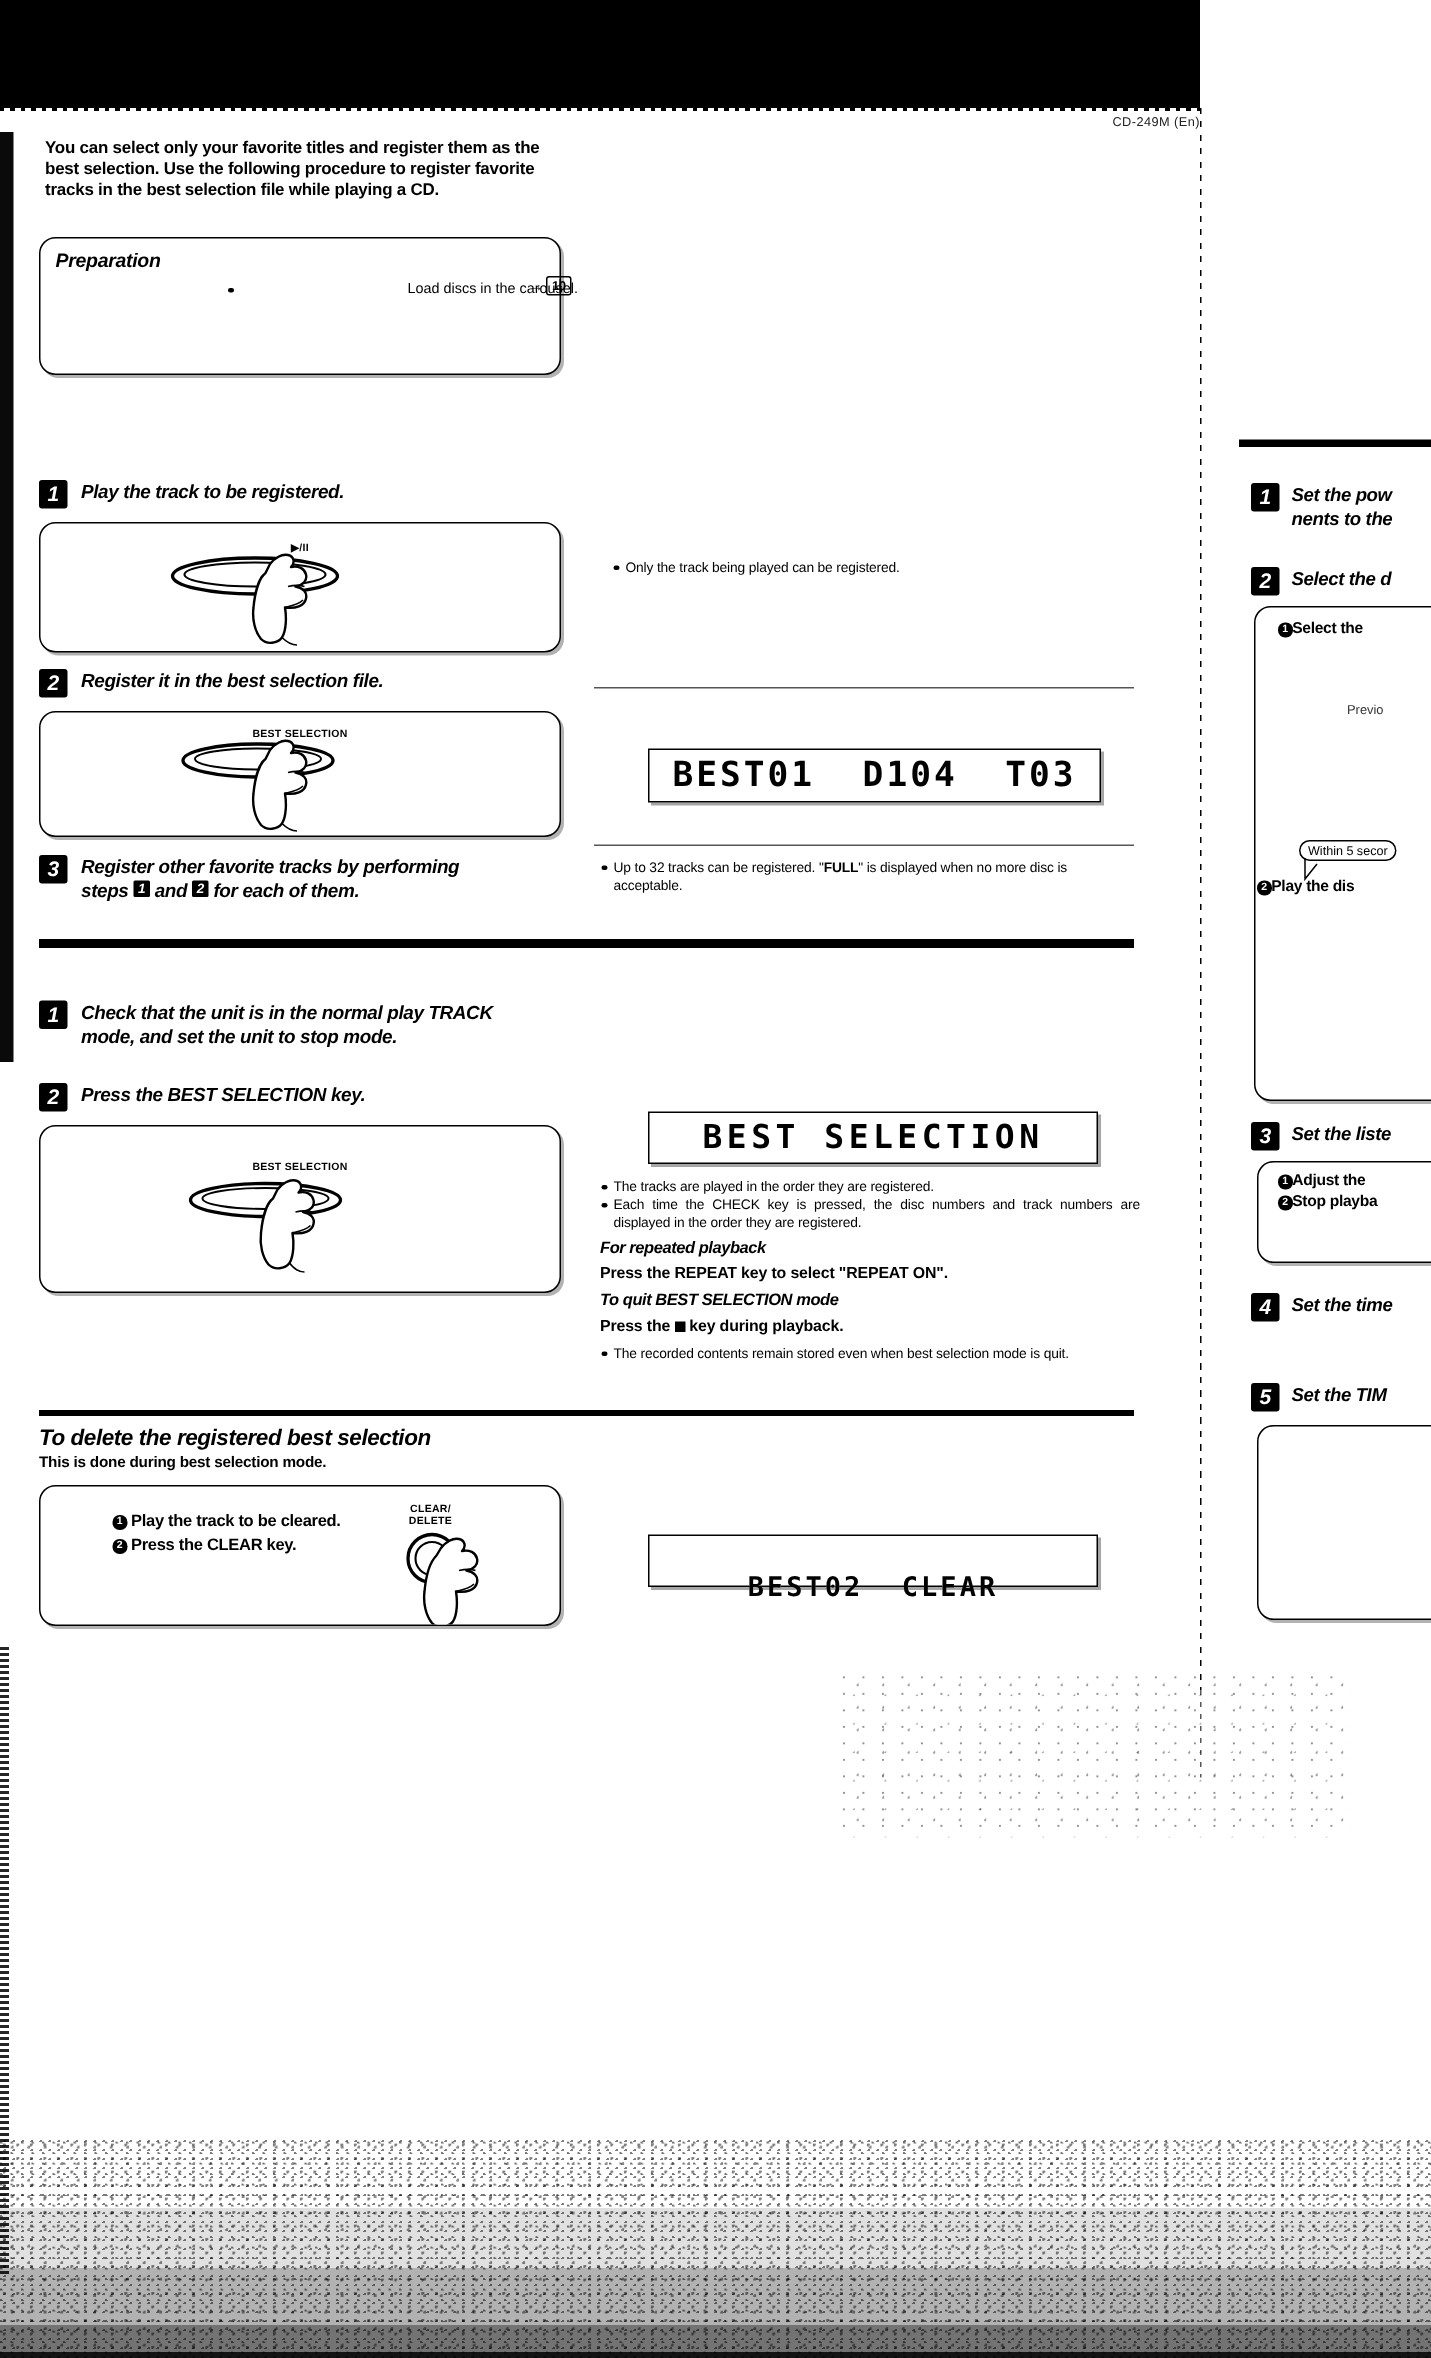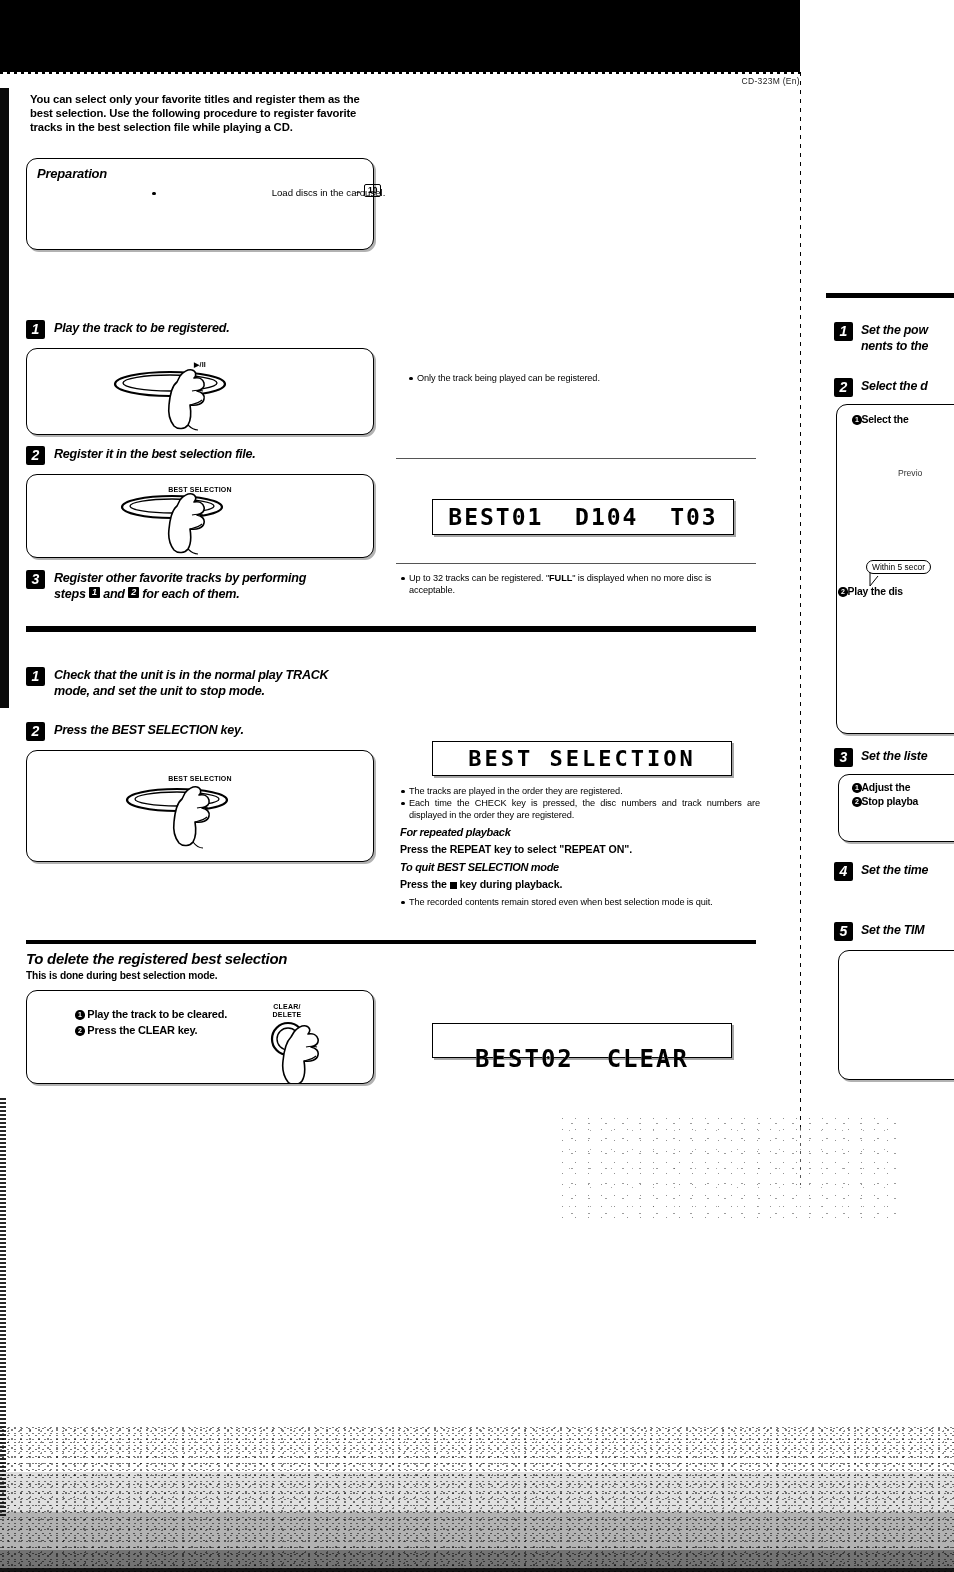"CD-323M (En)" div.pageid { text: CD-323M -> CD-249M }
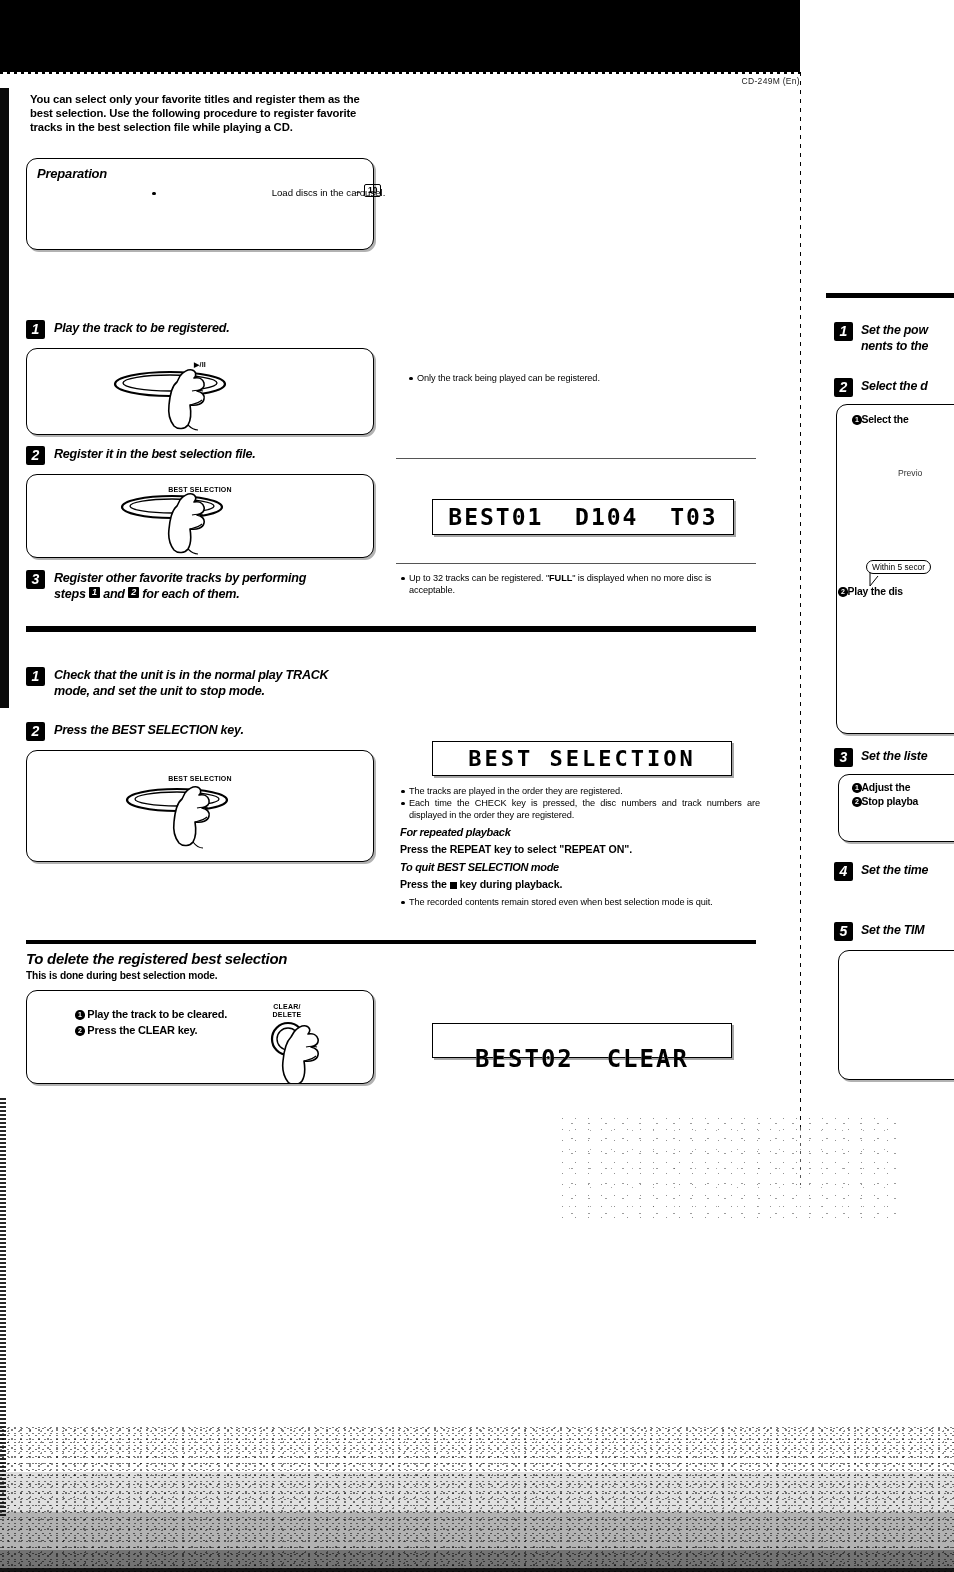"BEST02 CLEAR" span { font-size: 24px -> 18px }
